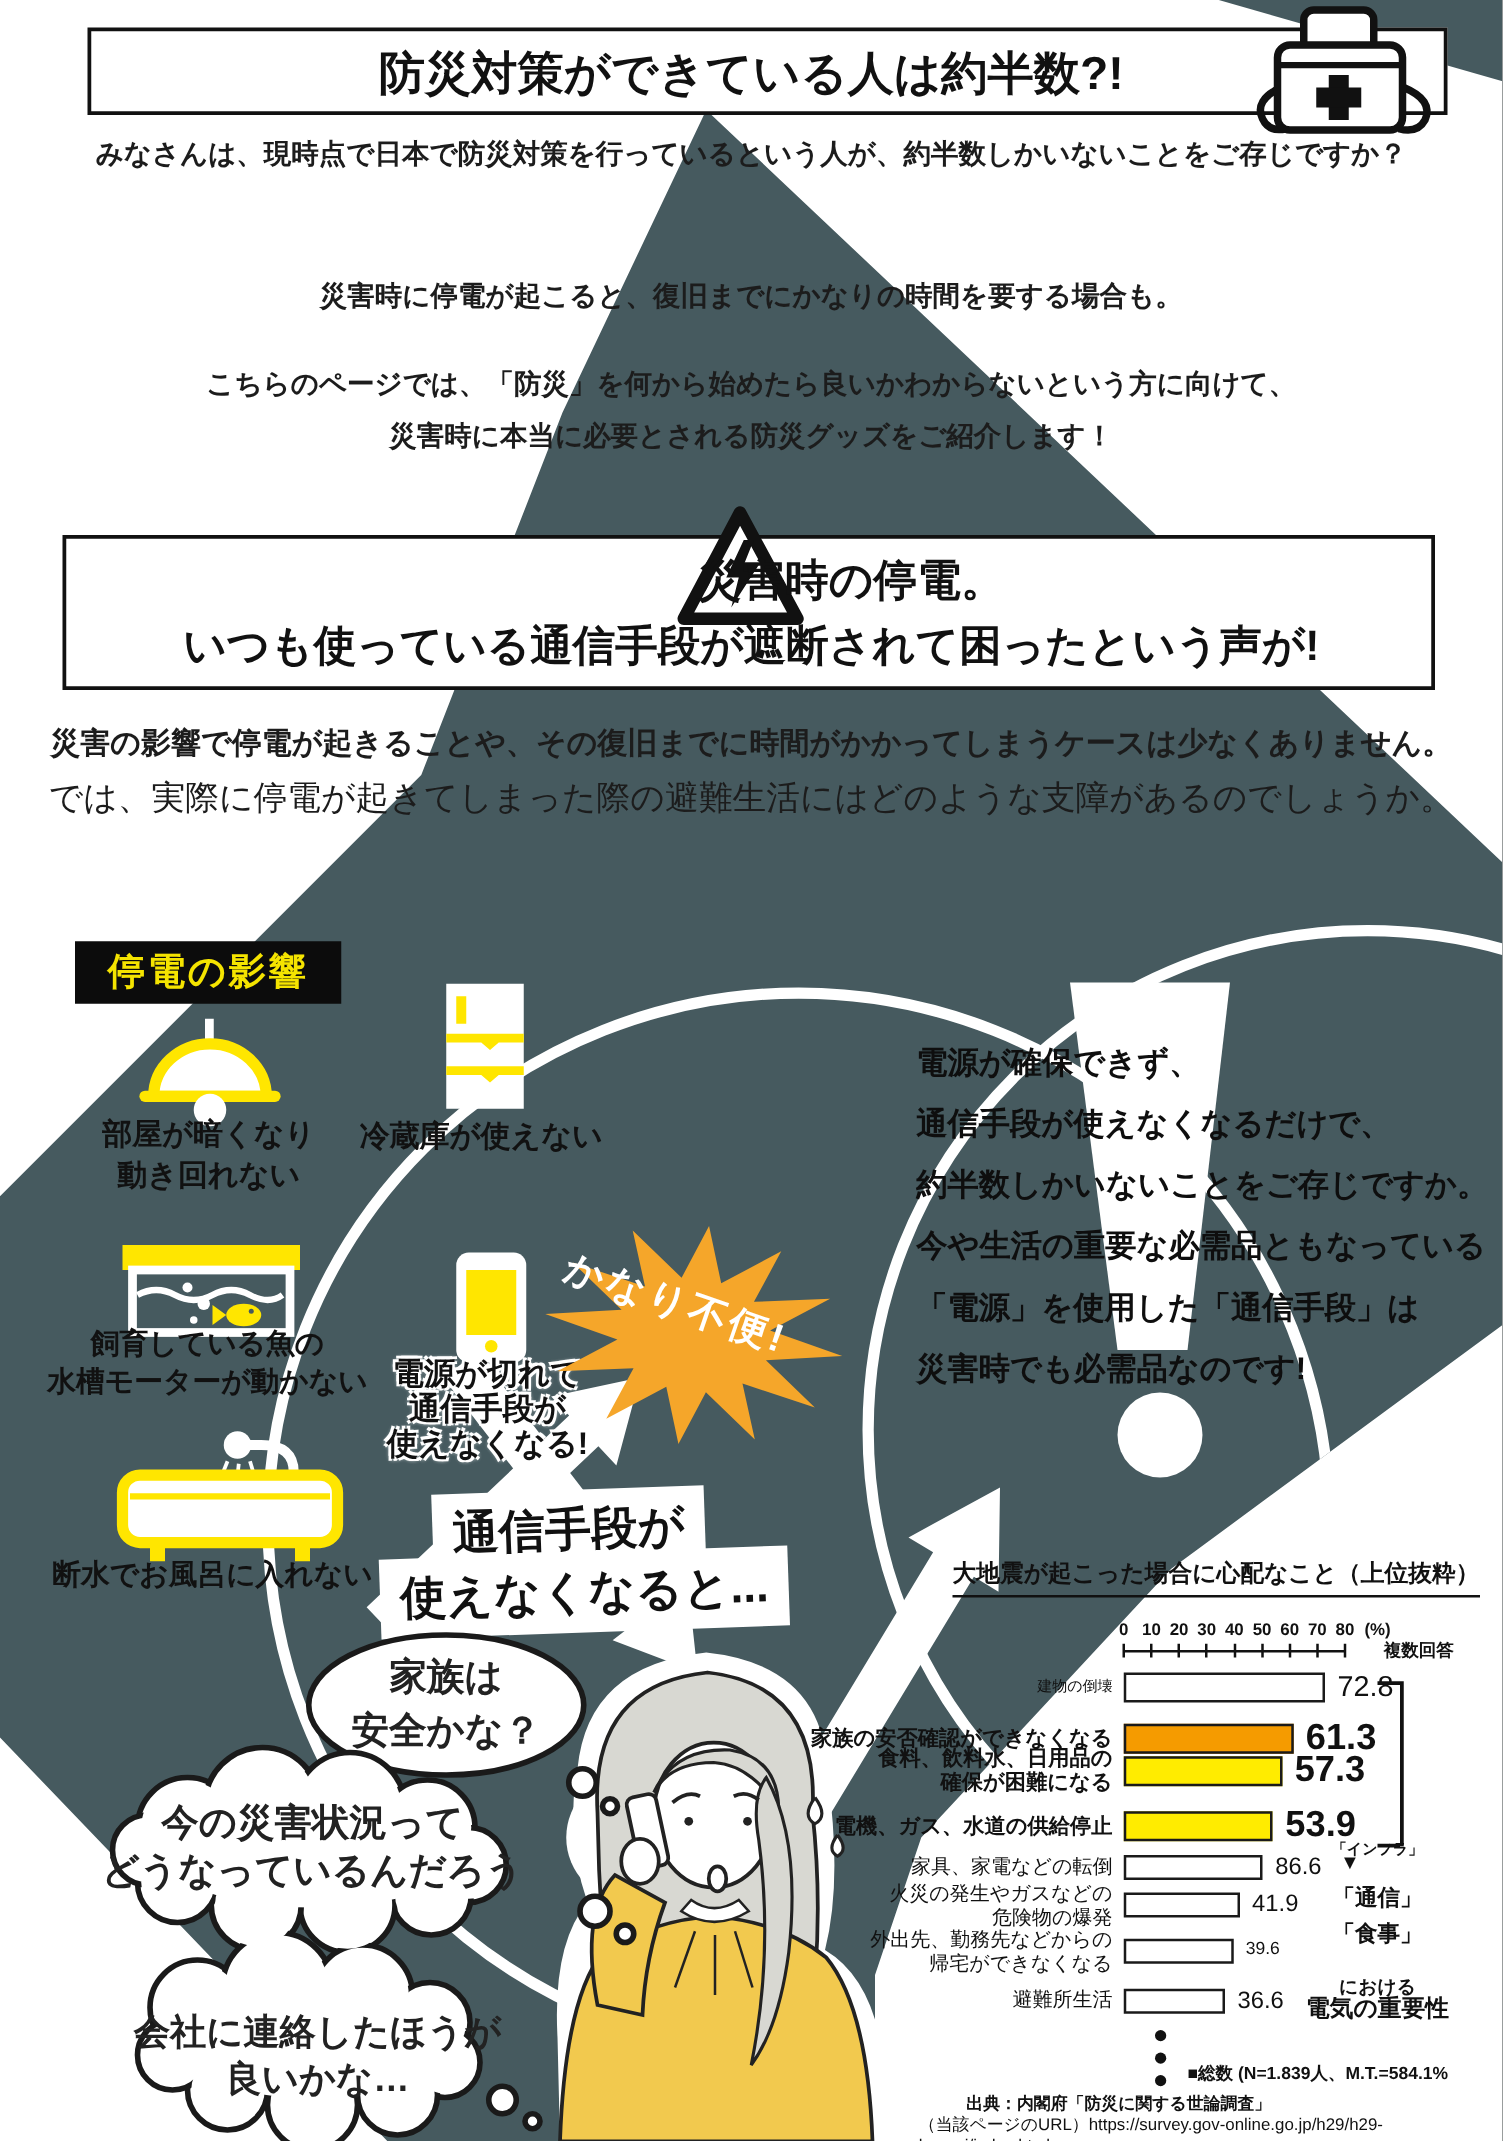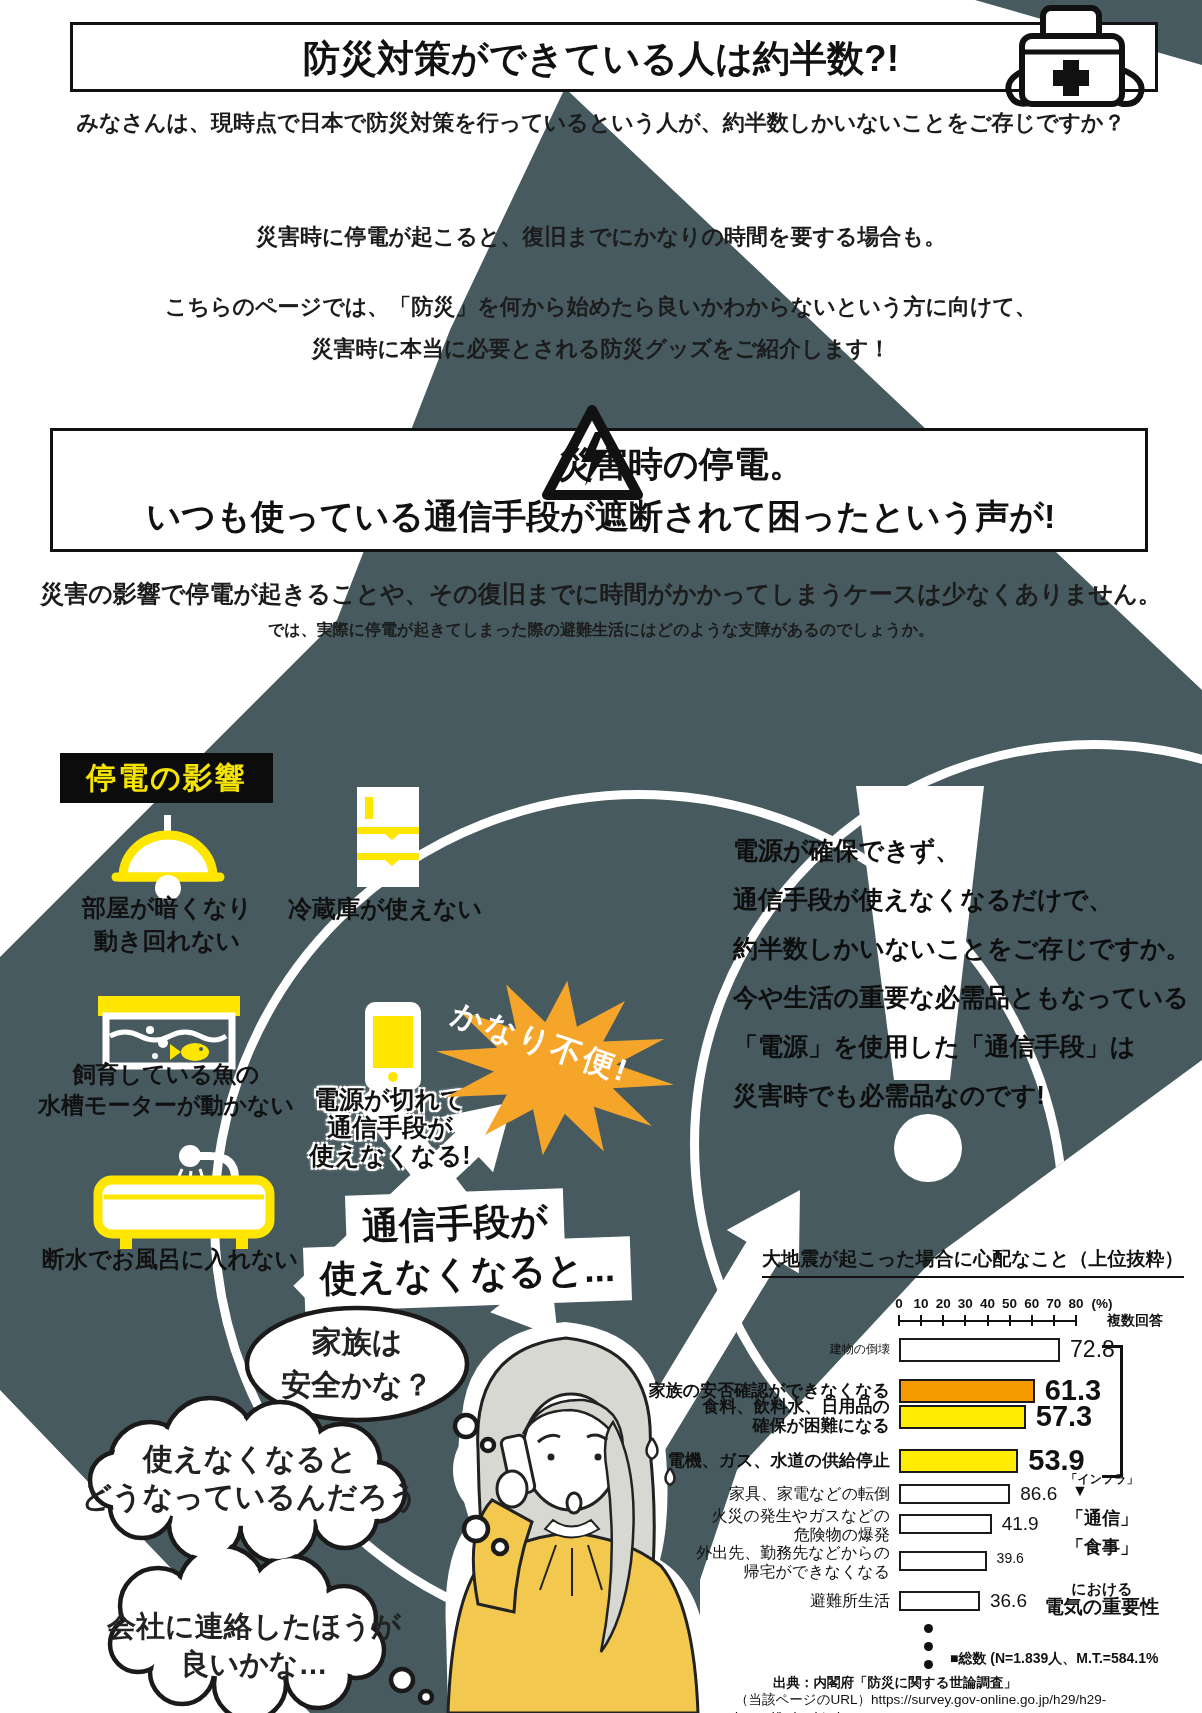"では、実際に停電が起きてしまった際の避難生活にはどのような支障があるのでしょうか" div.para { font-size: 16px -> 27px; font-weight: bold -> normal }
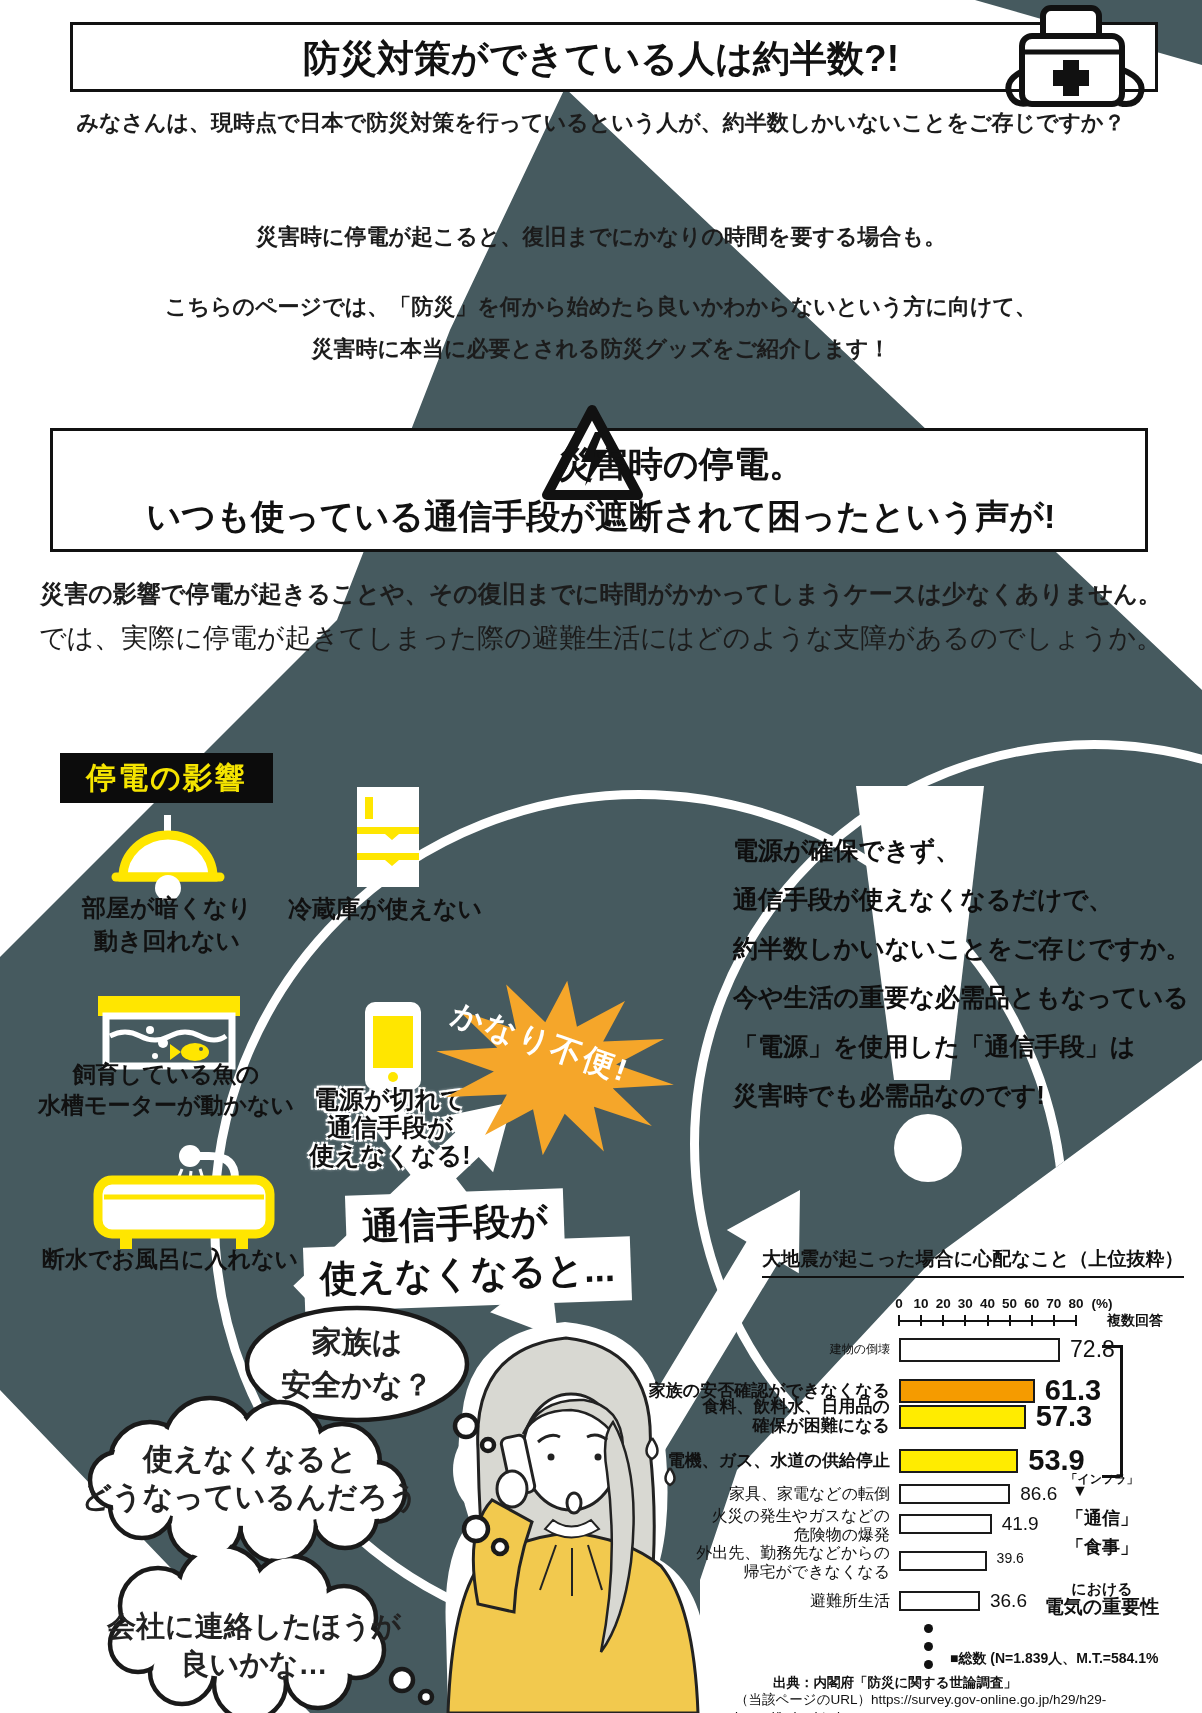"使えなくなると" div { text: 使えなくなると -> 今の災害状況って }
